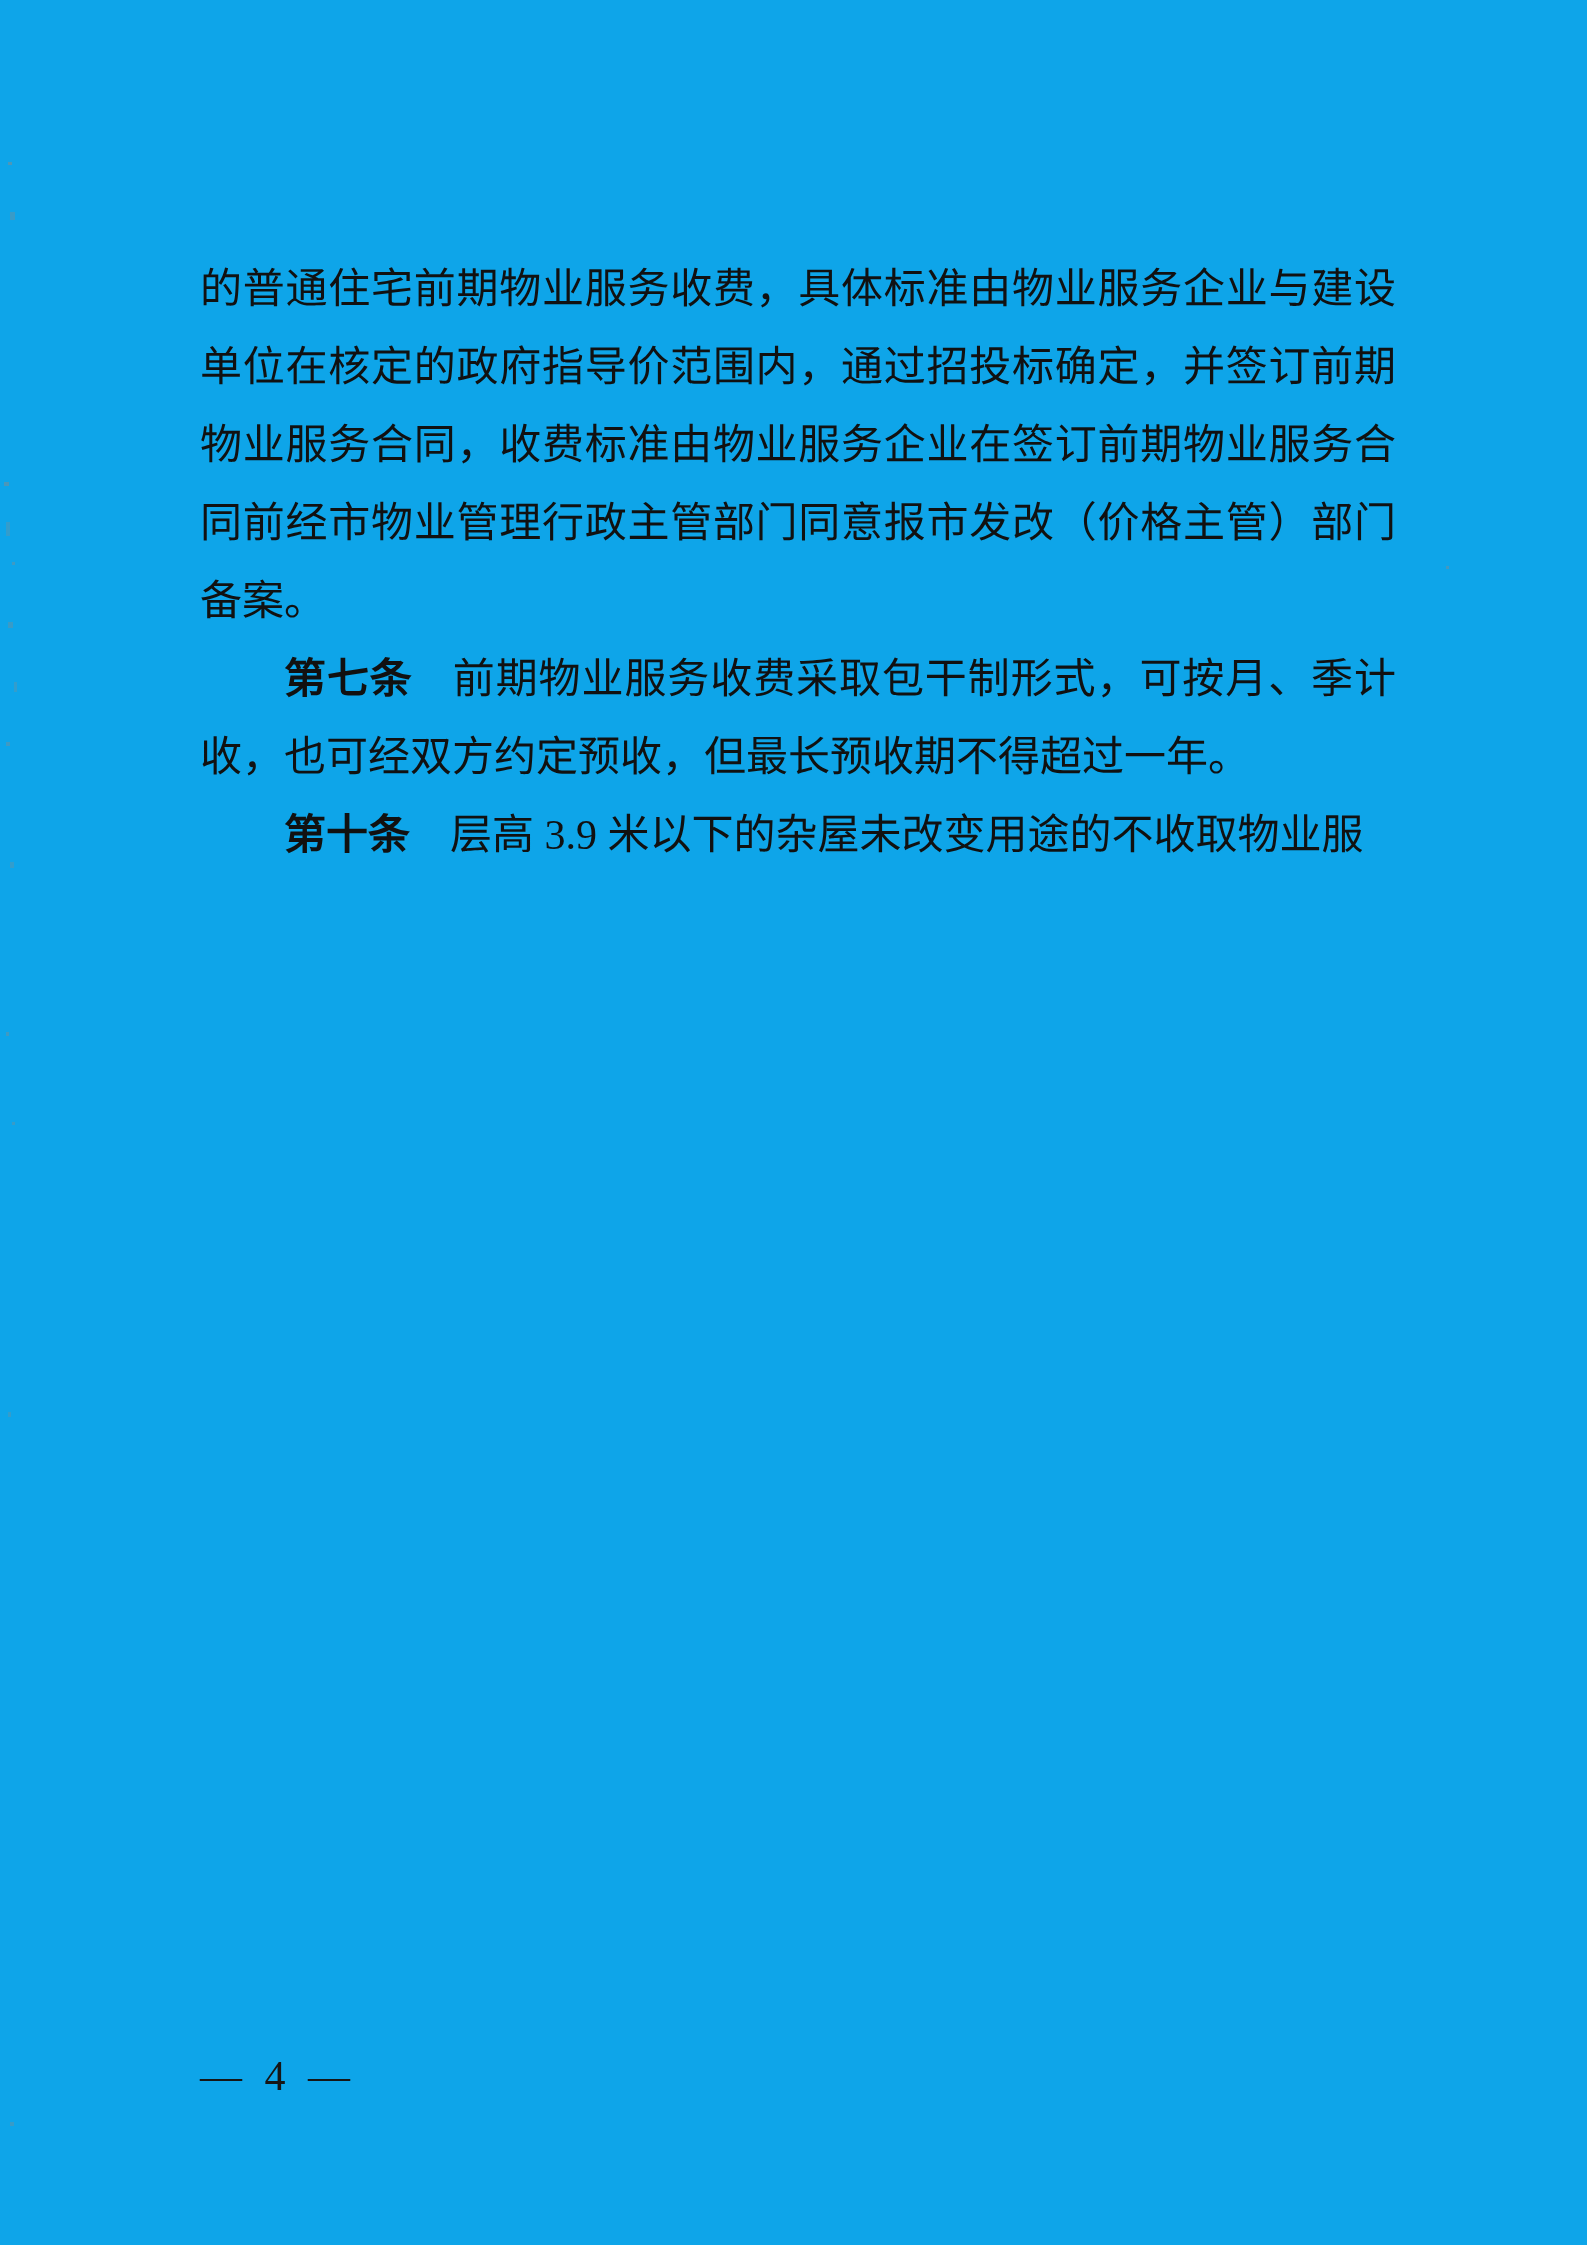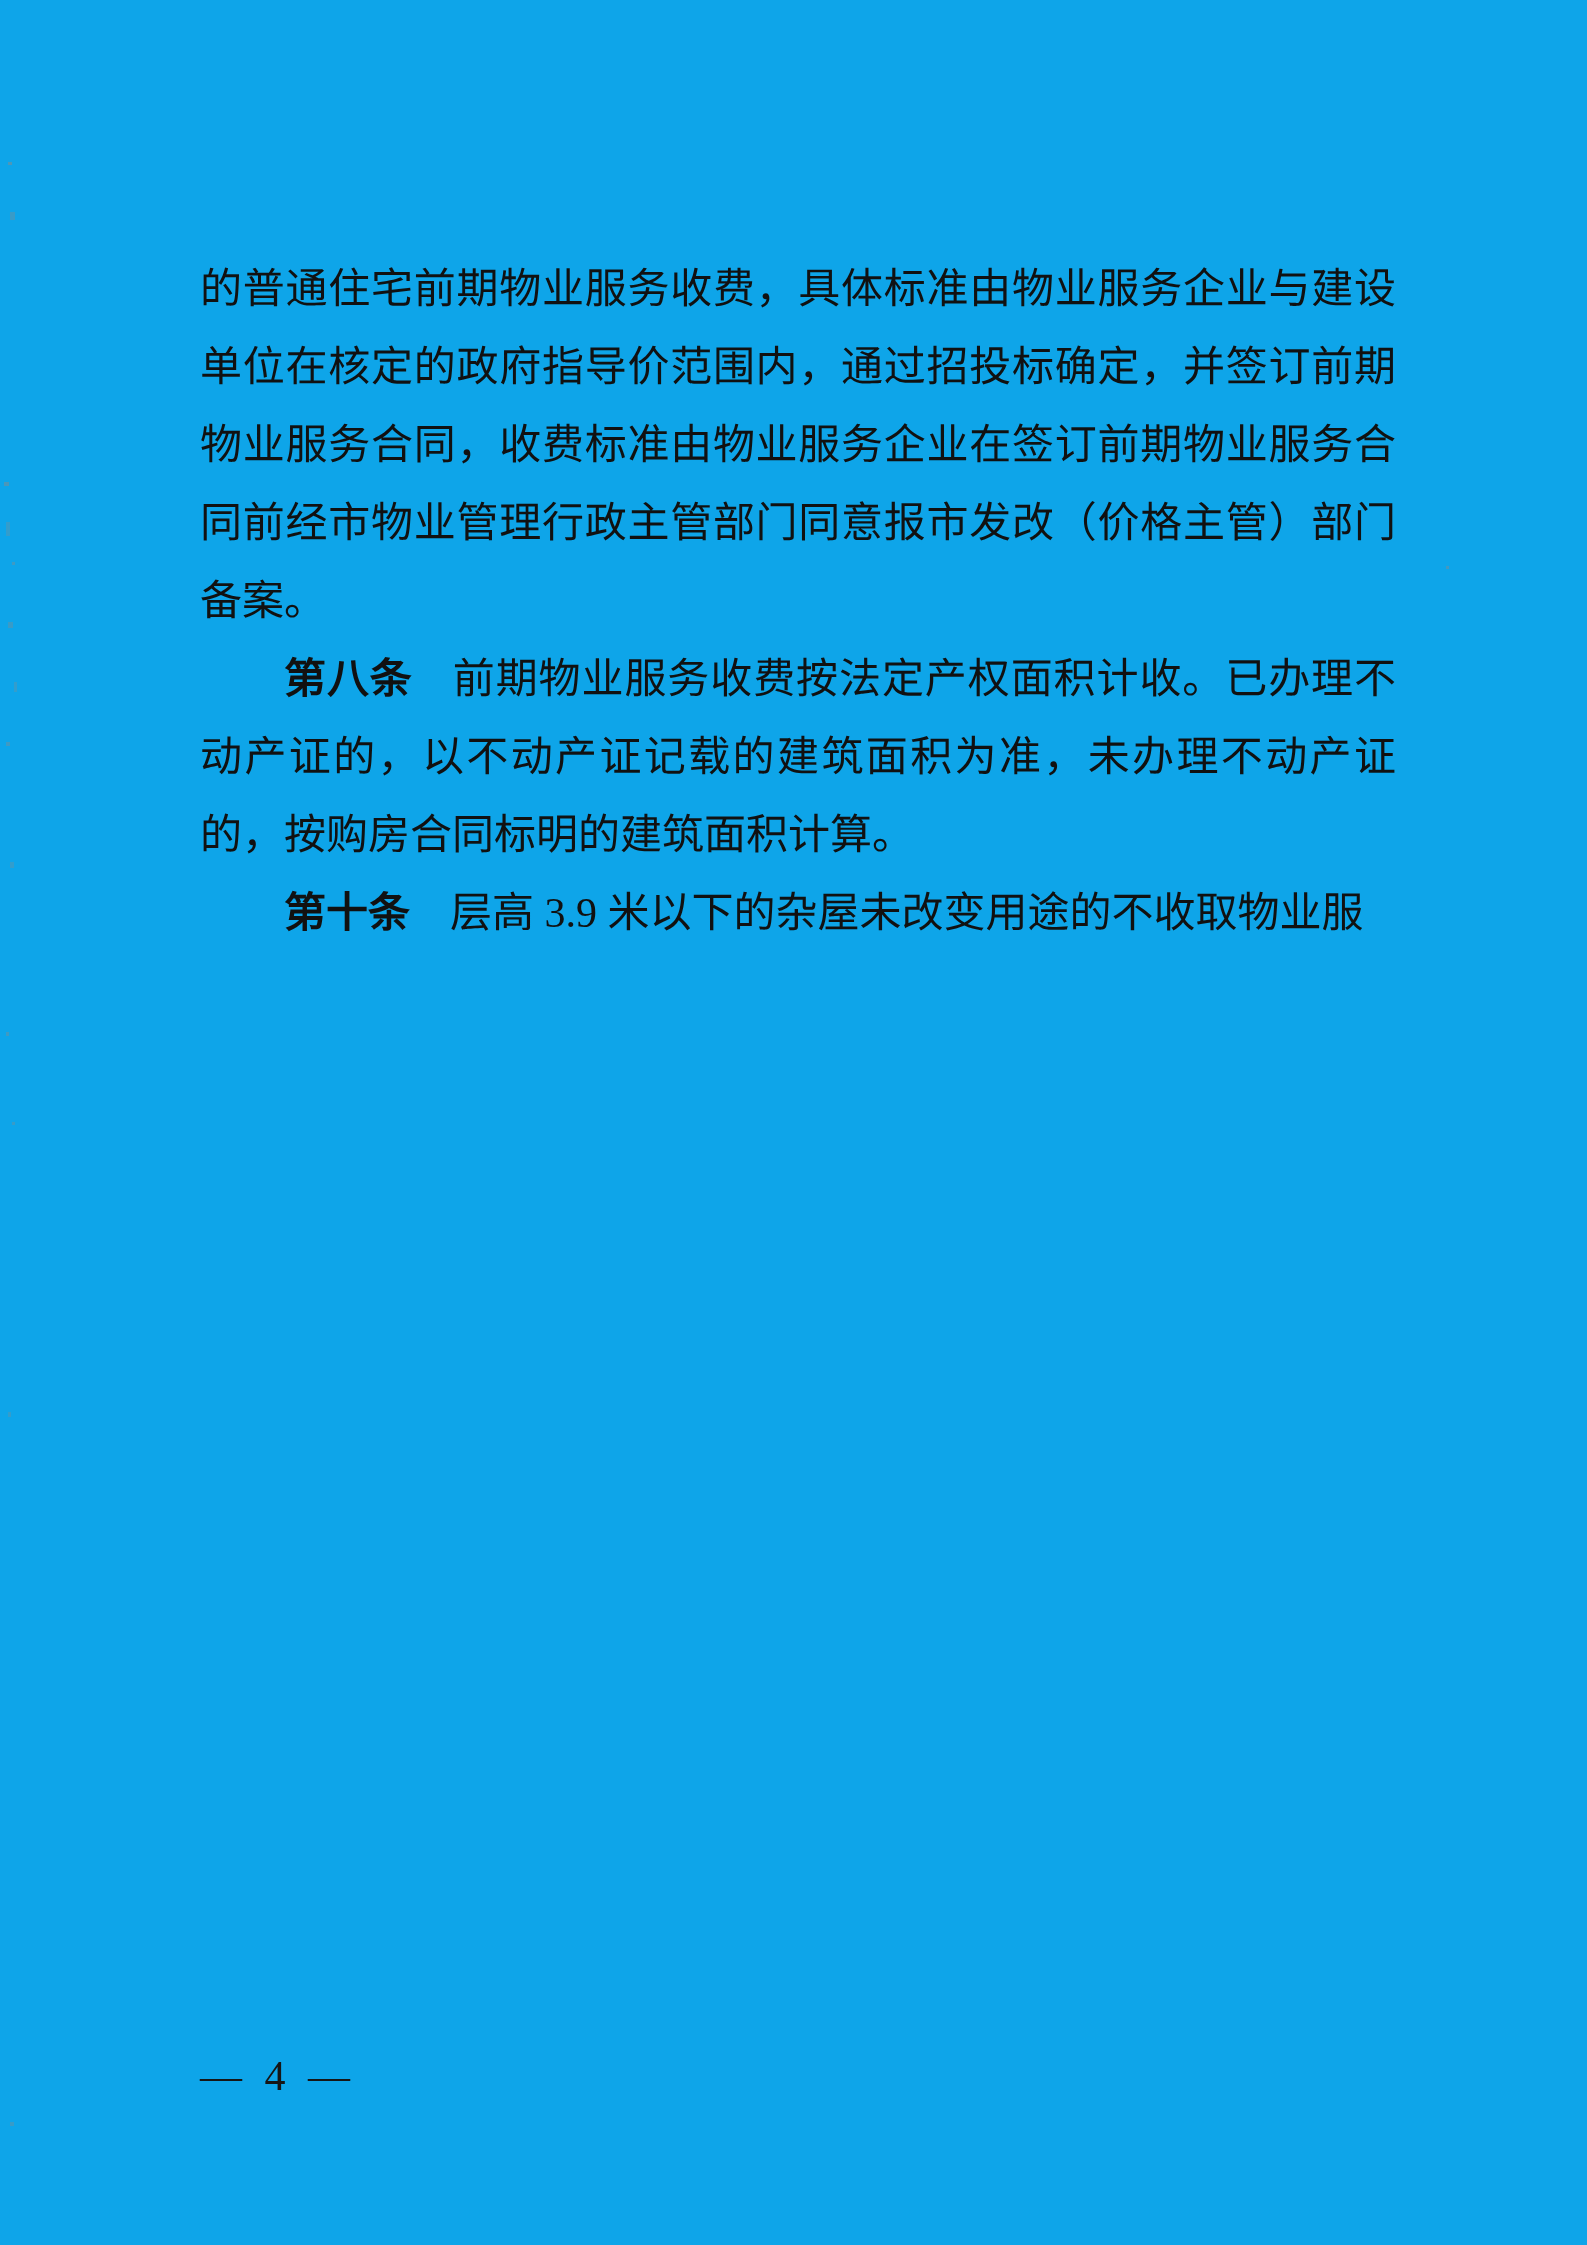"第七条" p.indent { html: none -> <p><b>第七条</b><span>前期物业服务收费采取包干制形式，可按月、季计收，也可经双方约定预收，但最长预收期不得超过一年。</span></p> }
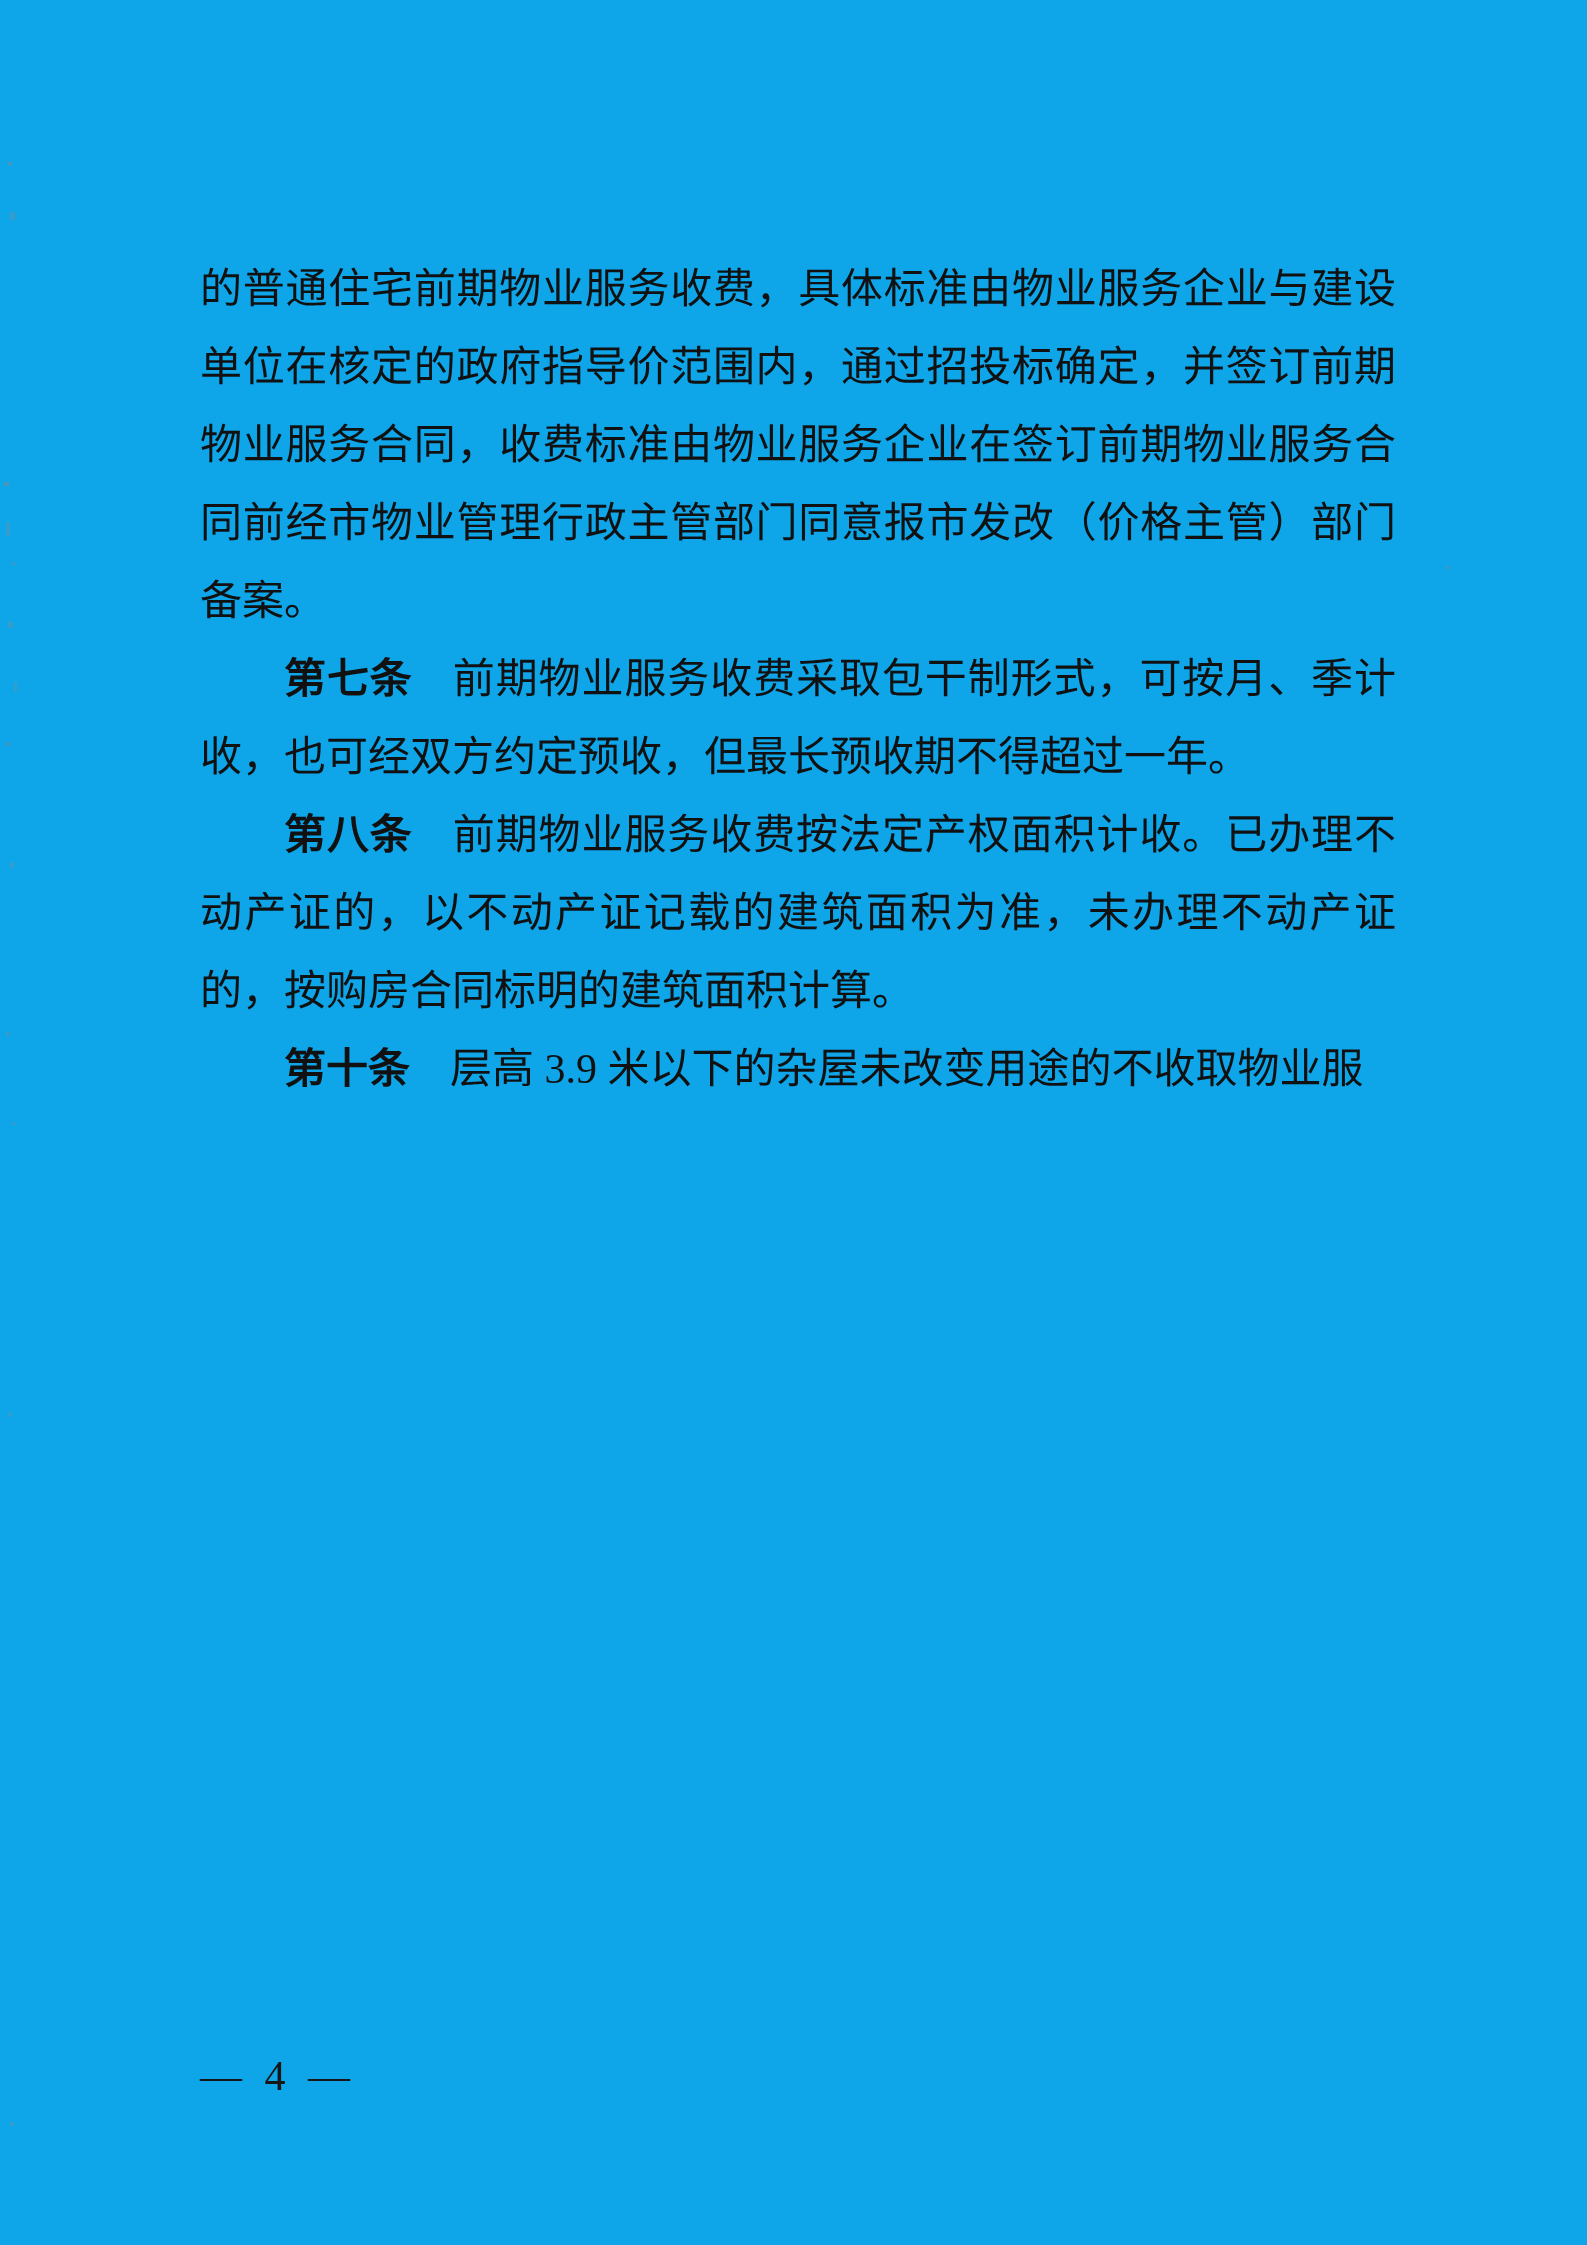"第八条" p.indent { html: <p><b>第八条</b><span>前期物业服务收费按法定产权面积计收。已办理不动产证的，以不动产证记载的建筑面积为准，未办理不动产证的，按购房合同标明的建筑面积计算。</span></p> -> none }
